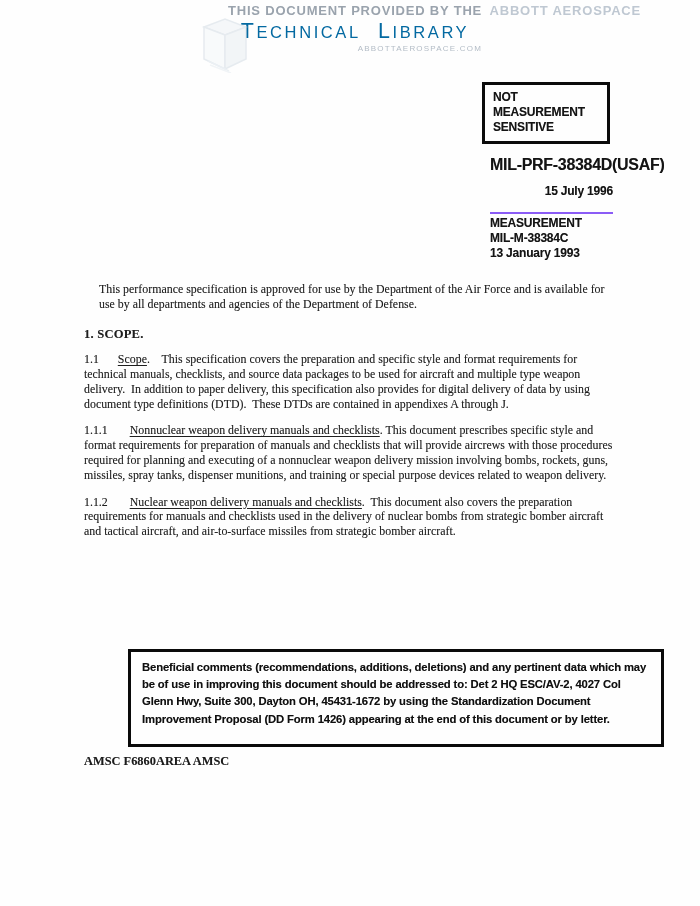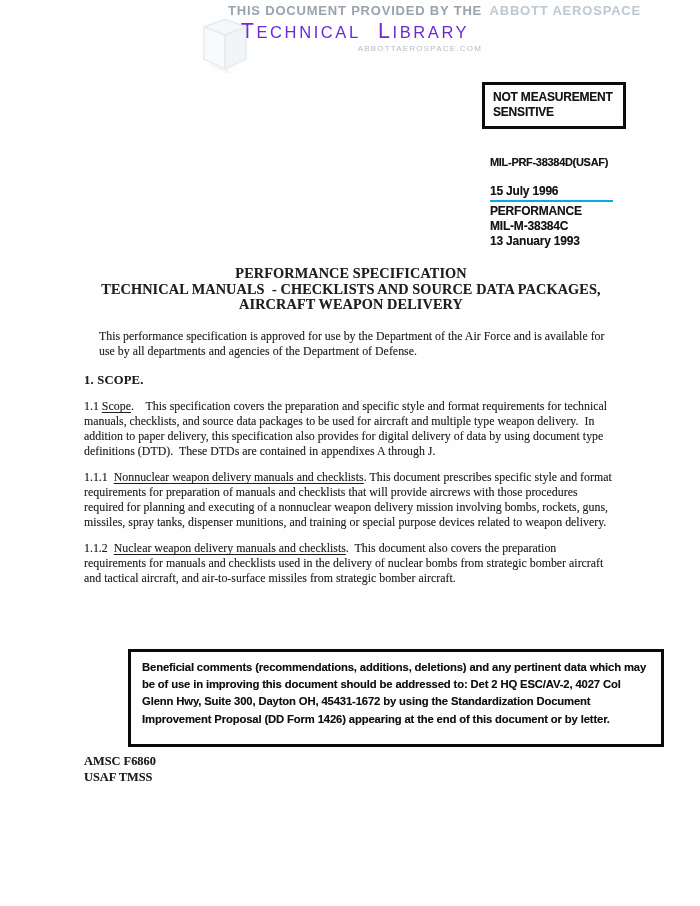"TECHNICAL LIBRARY" .wm-line2 { color: #6d28d9 -> #0369a1 }
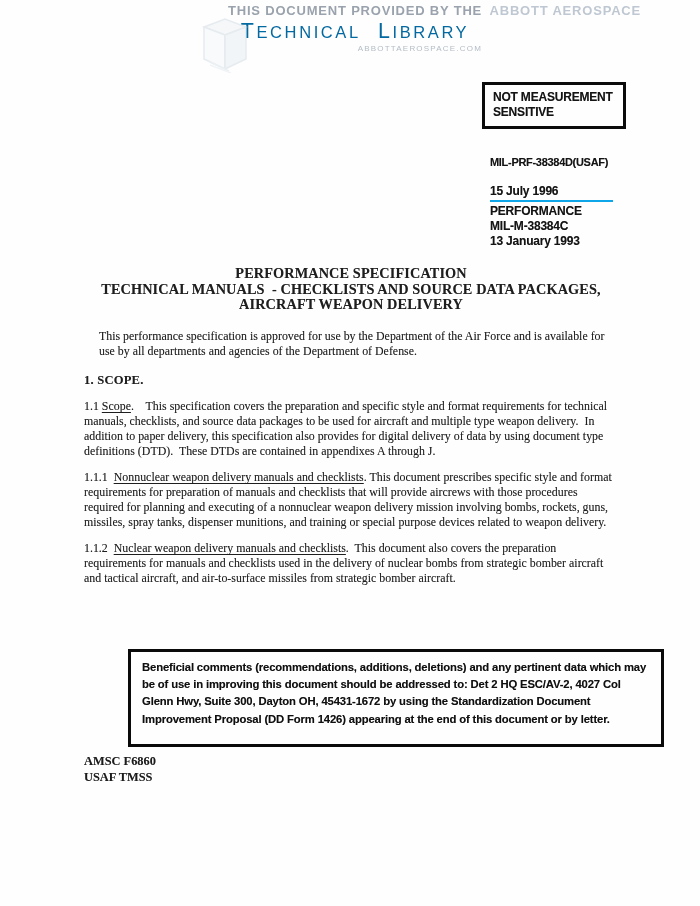"NOT MEASUREMENT SENSITIVE" .nms-box { width: 144px -> 128px }
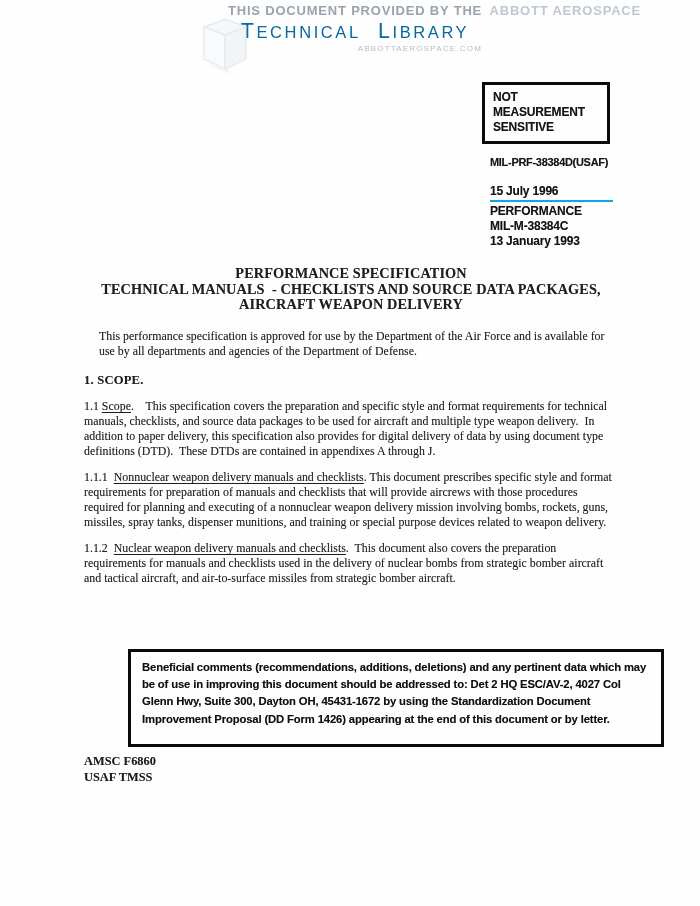"MIL-PRF-38384D(USAF)" .doc-id { font-size: 11px -> 16px }
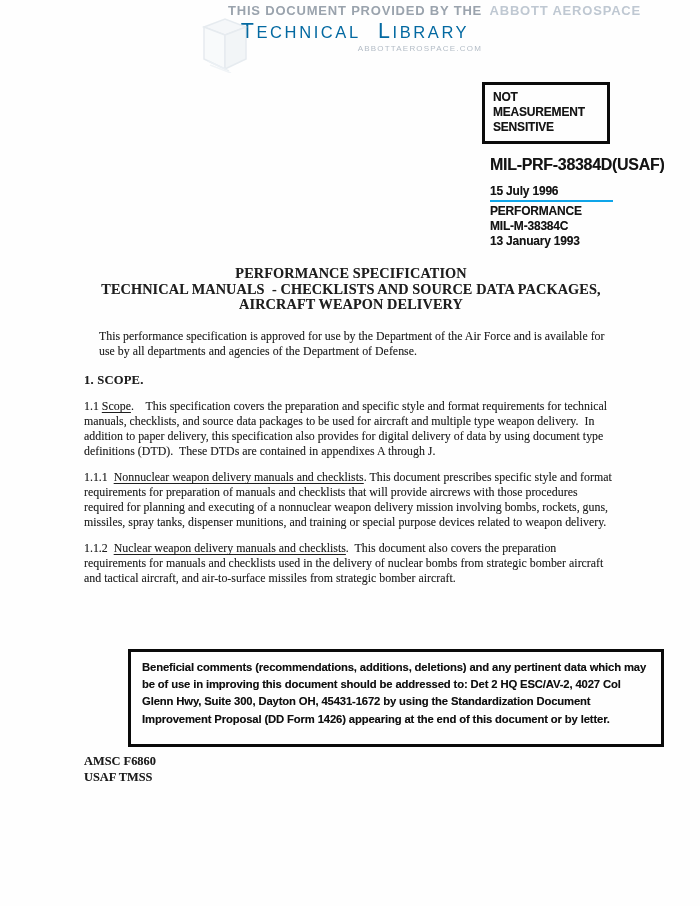"15 July 1996" .date-line { border-bottom: 2px solid #0ea5e9 -> 2px solid #8b5cf6; padding-bottom: 1px -> 13px; text-align: none -> right }
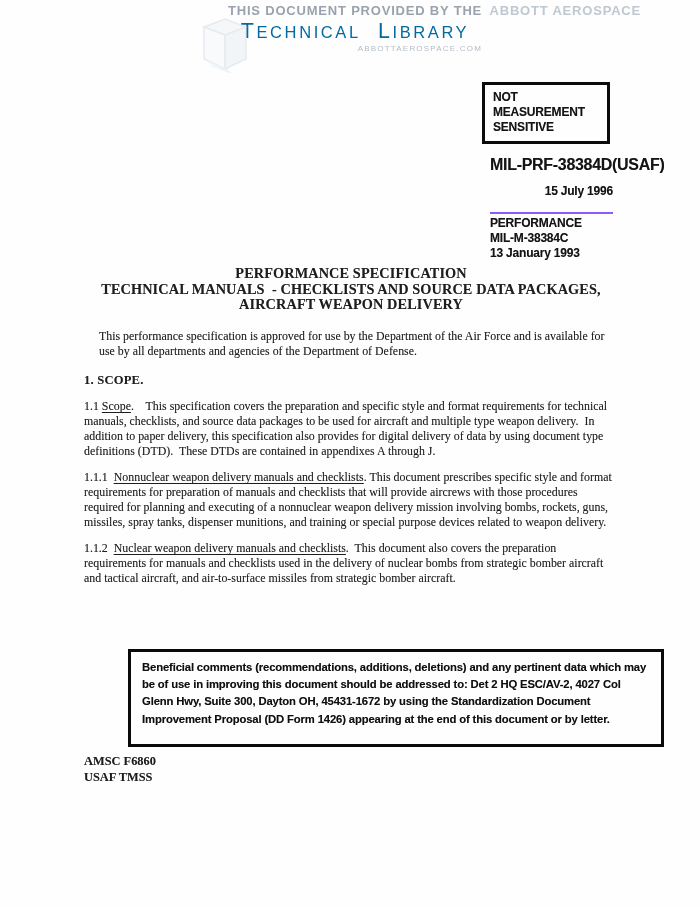"PERFORMANCE" div { text: PERFORMANCE -> MEASUREMENT }
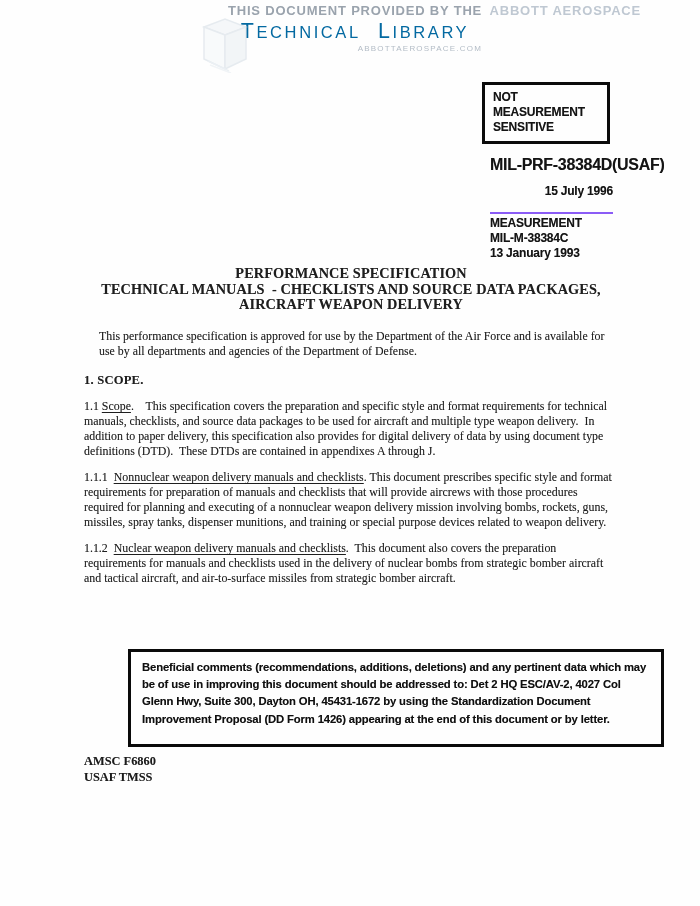"PERFORMANCE SPECIFICATION" div { html: <div> <div>PERFORMANCE SPECIFICATION</div> <div>TECHNICAL MANUALS - CHECKLISTS AND SOURCE DATA PACKAGES,</div> <div>AIRCRAFT WEAPON DELIVERY</div> </div> -> none }
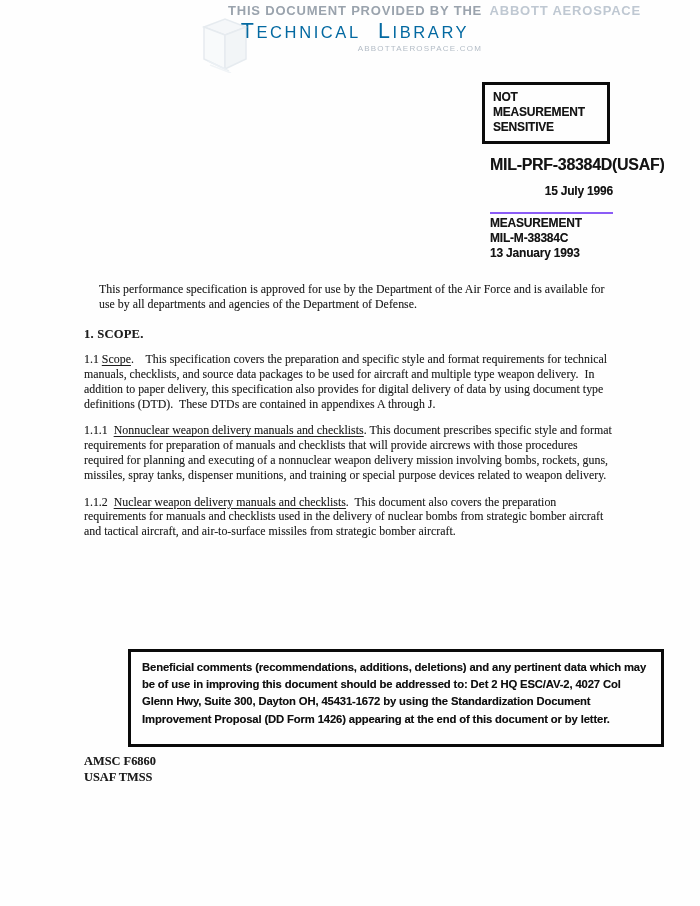"Scope" .u { margin-left: none -> 16px }
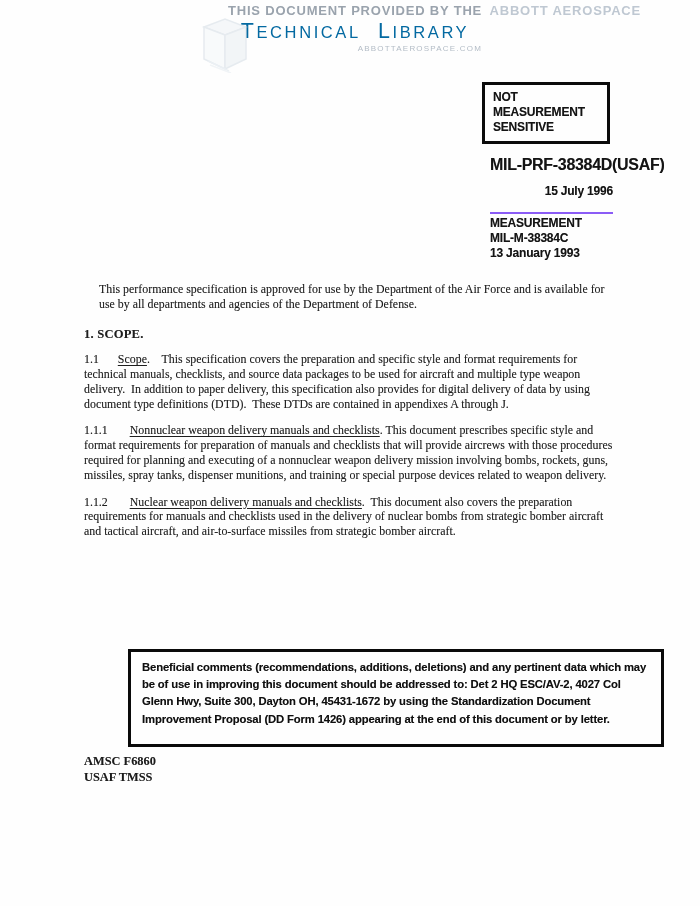"AMSC F6860" .footer-row { flex-direction: column -> none }
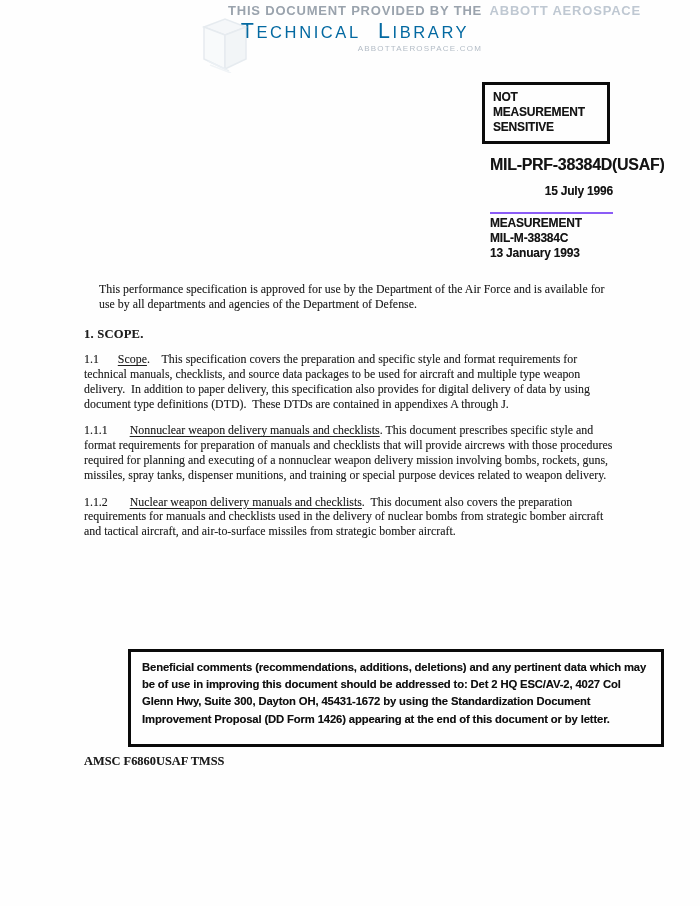"USAF TMSS" span { text: USAF TMSS -> AREA AMSC }
